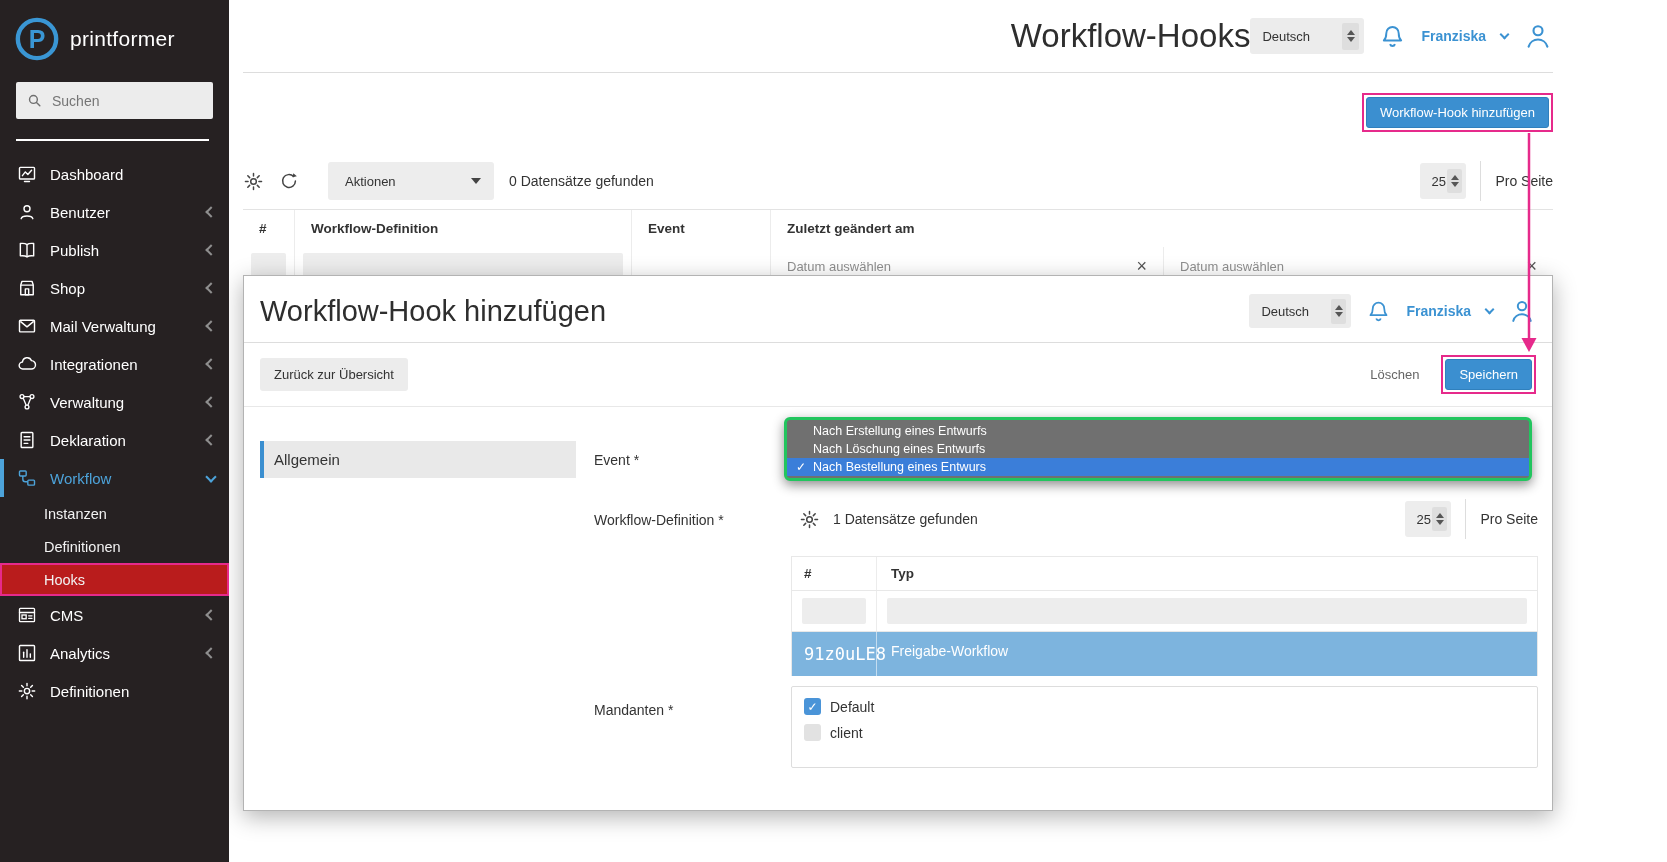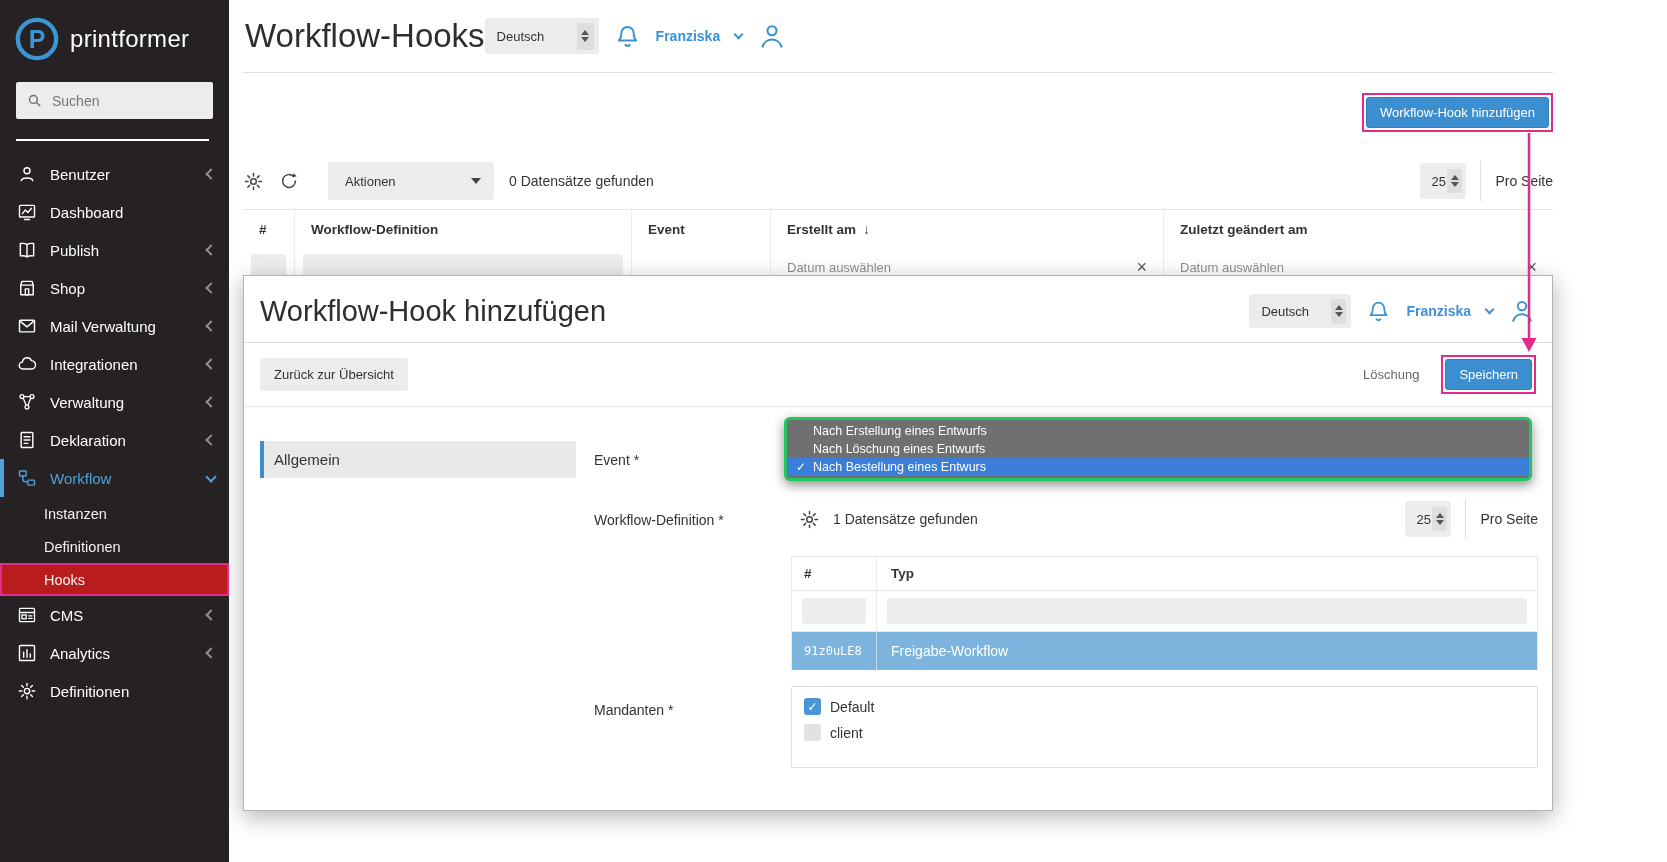"printformer" .brand-name { font-size: 24px -> 21px }
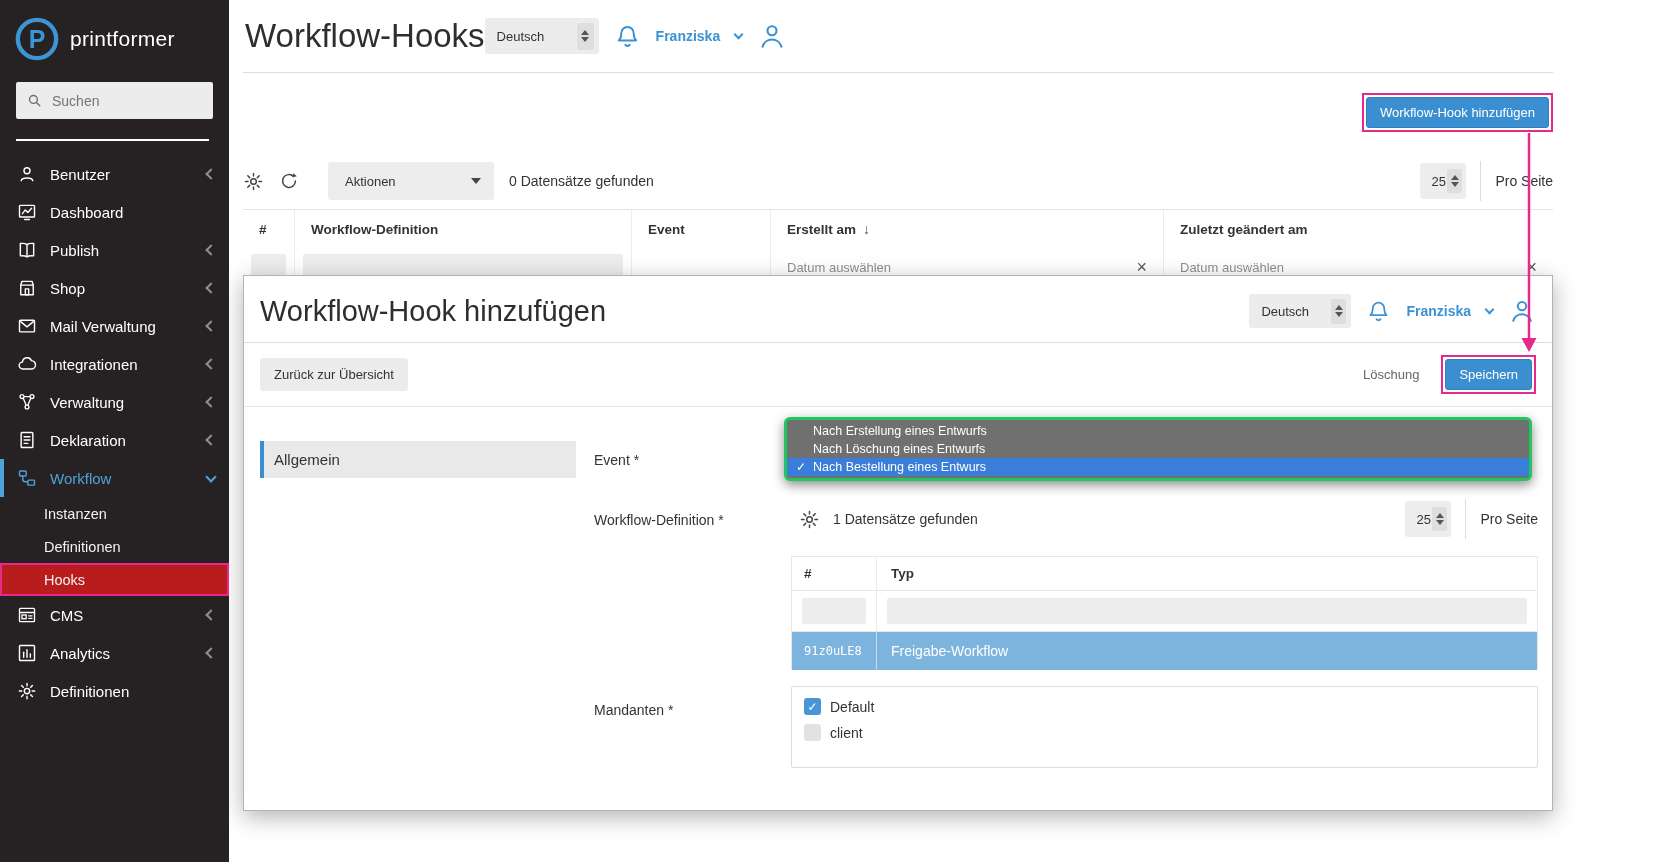"Workflow-Hooks" .topbar { justify-content: flex-start -> flex-end }
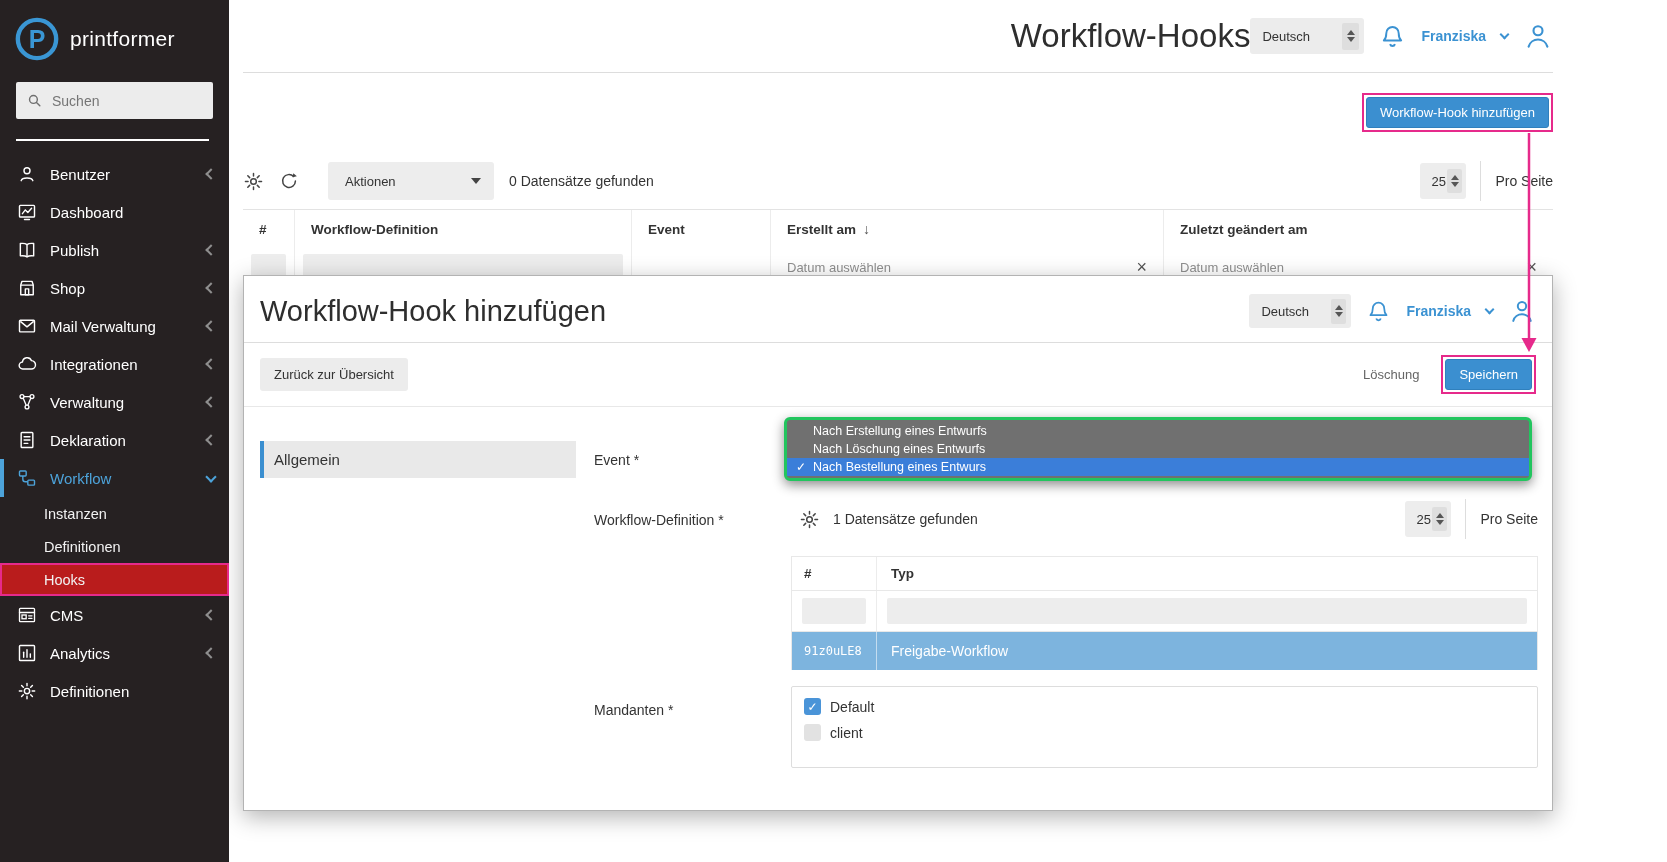"Benutzer" div.nav-item { order: before "Dashboard" -> after "Dashboard" }
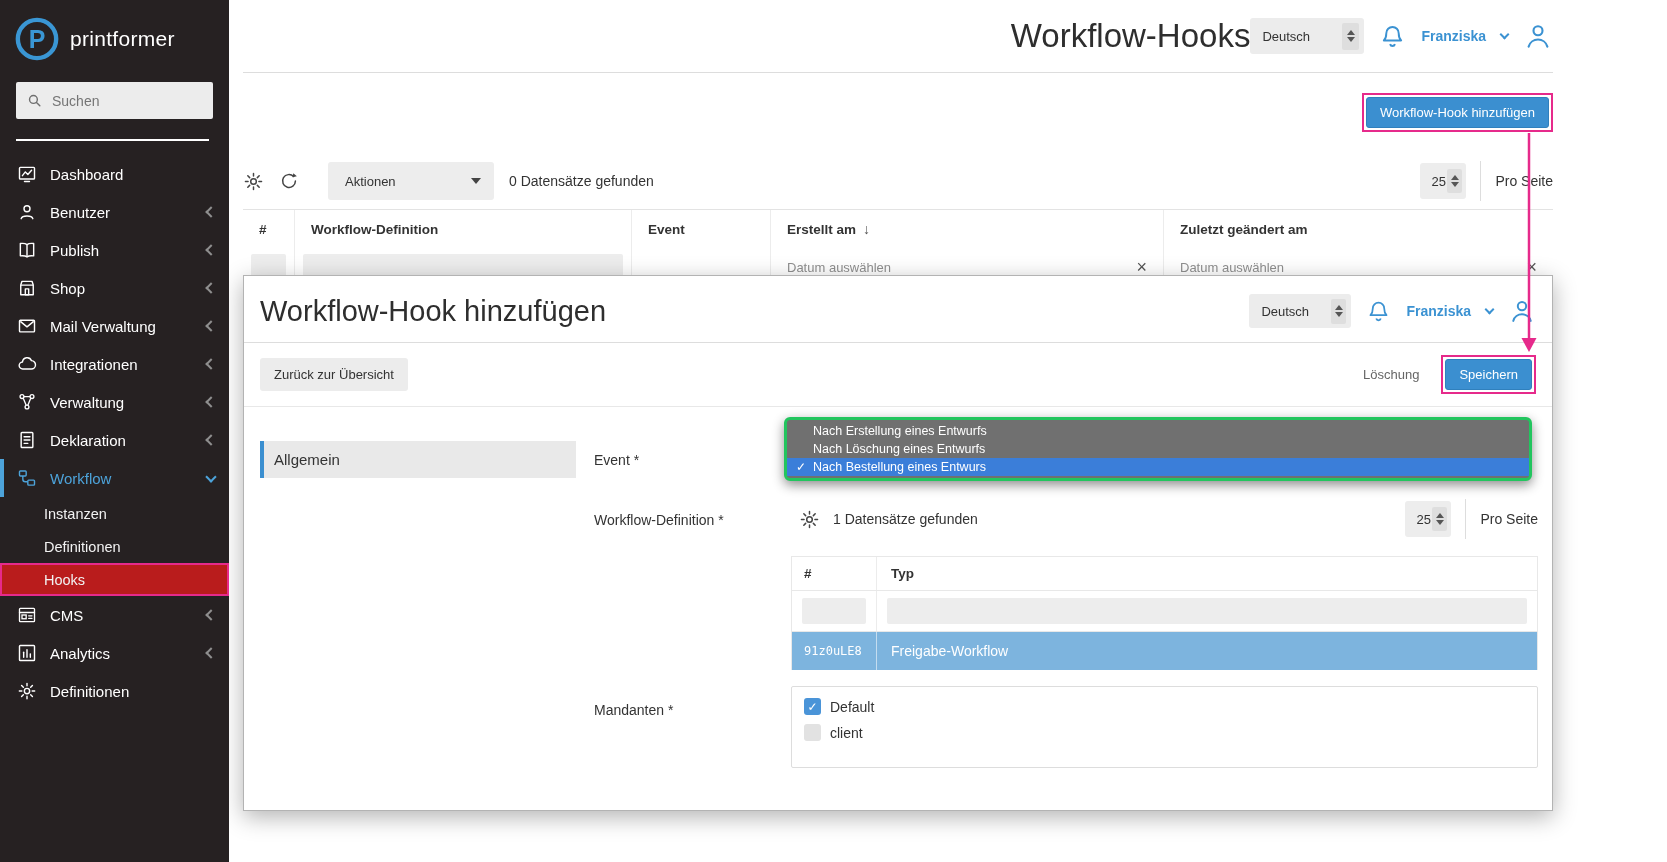"Erstellt am" div.grid-cell { html: <div> <span>Erstellt am</span> <span>↓</span> </div> -> none }
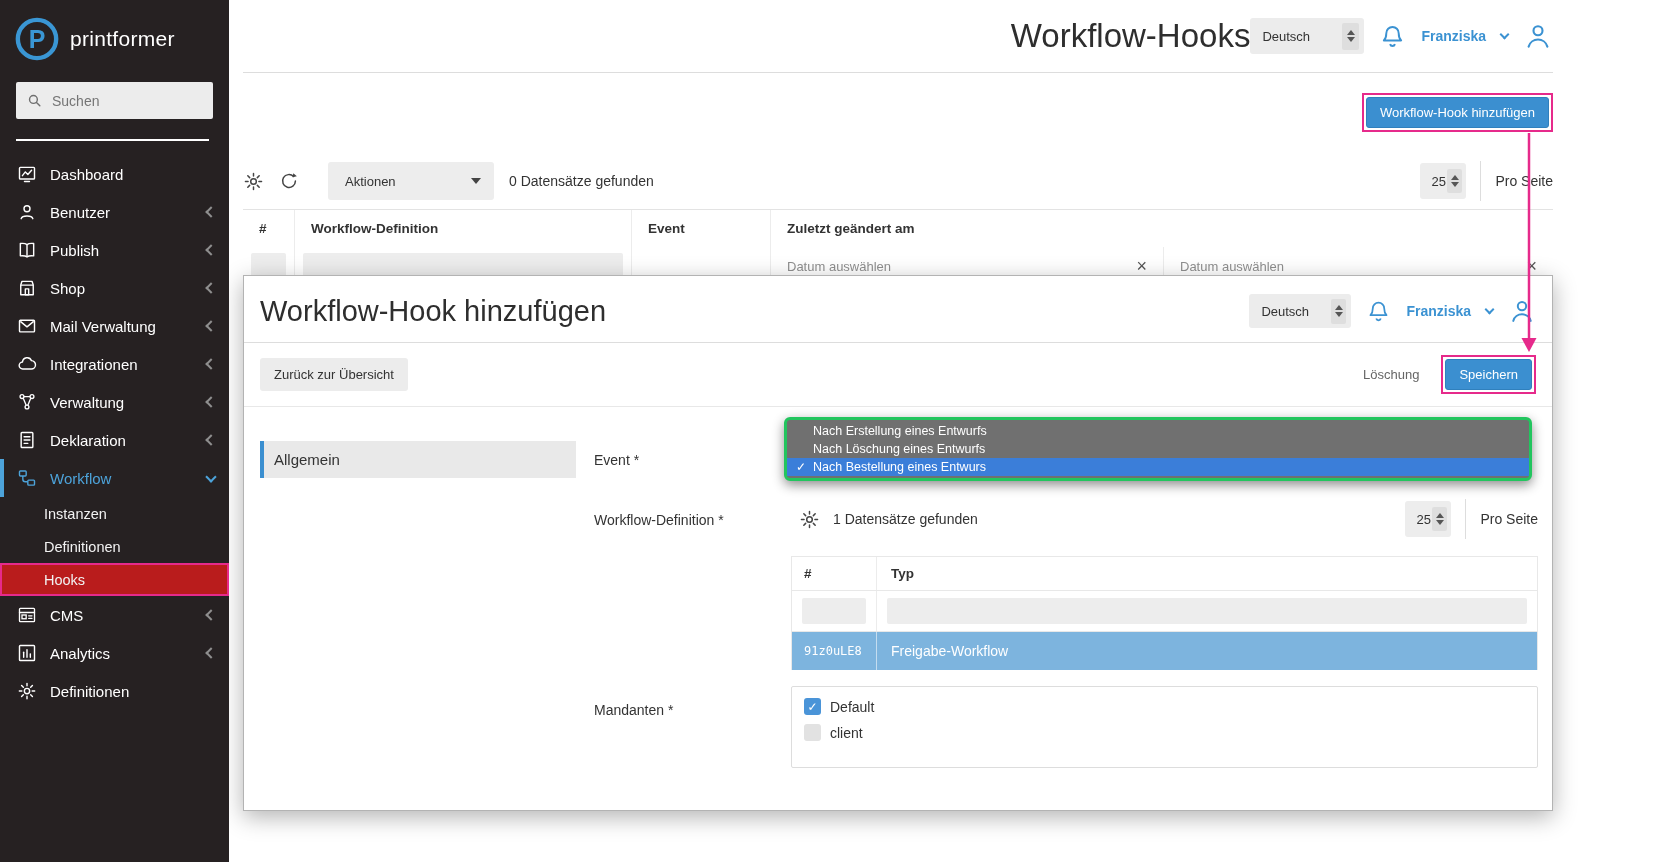"Löschung" button.btn-ghost { text: Löschung -> Löschen }
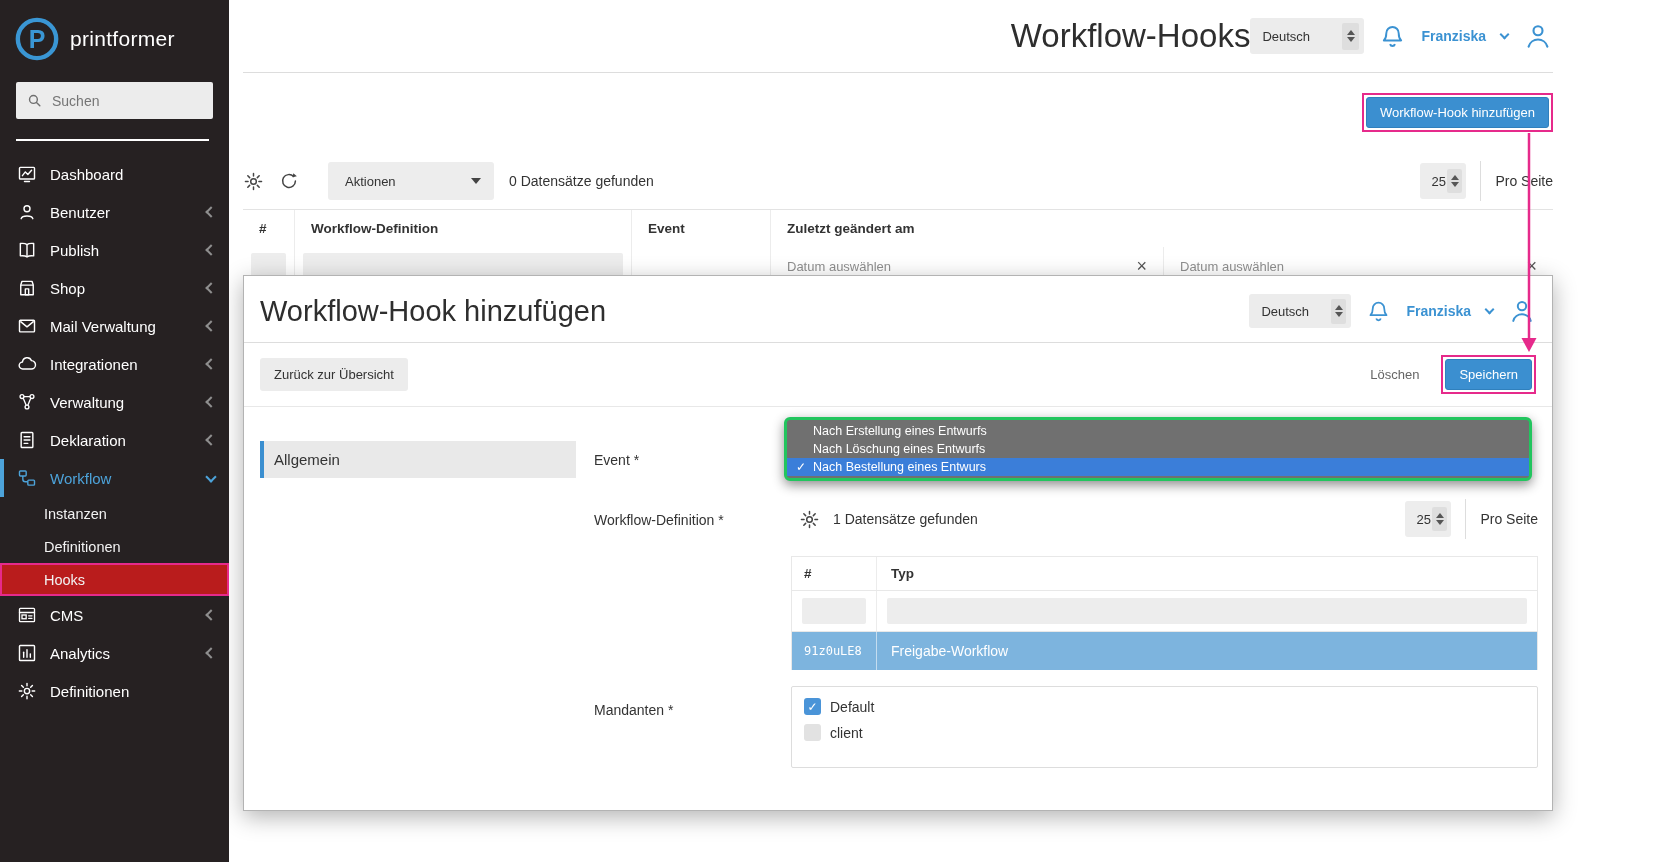"91z0uLE8" .mt-row.sel .mt-c1 { font-size: 12px -> 17px; text-align: none -> right }
